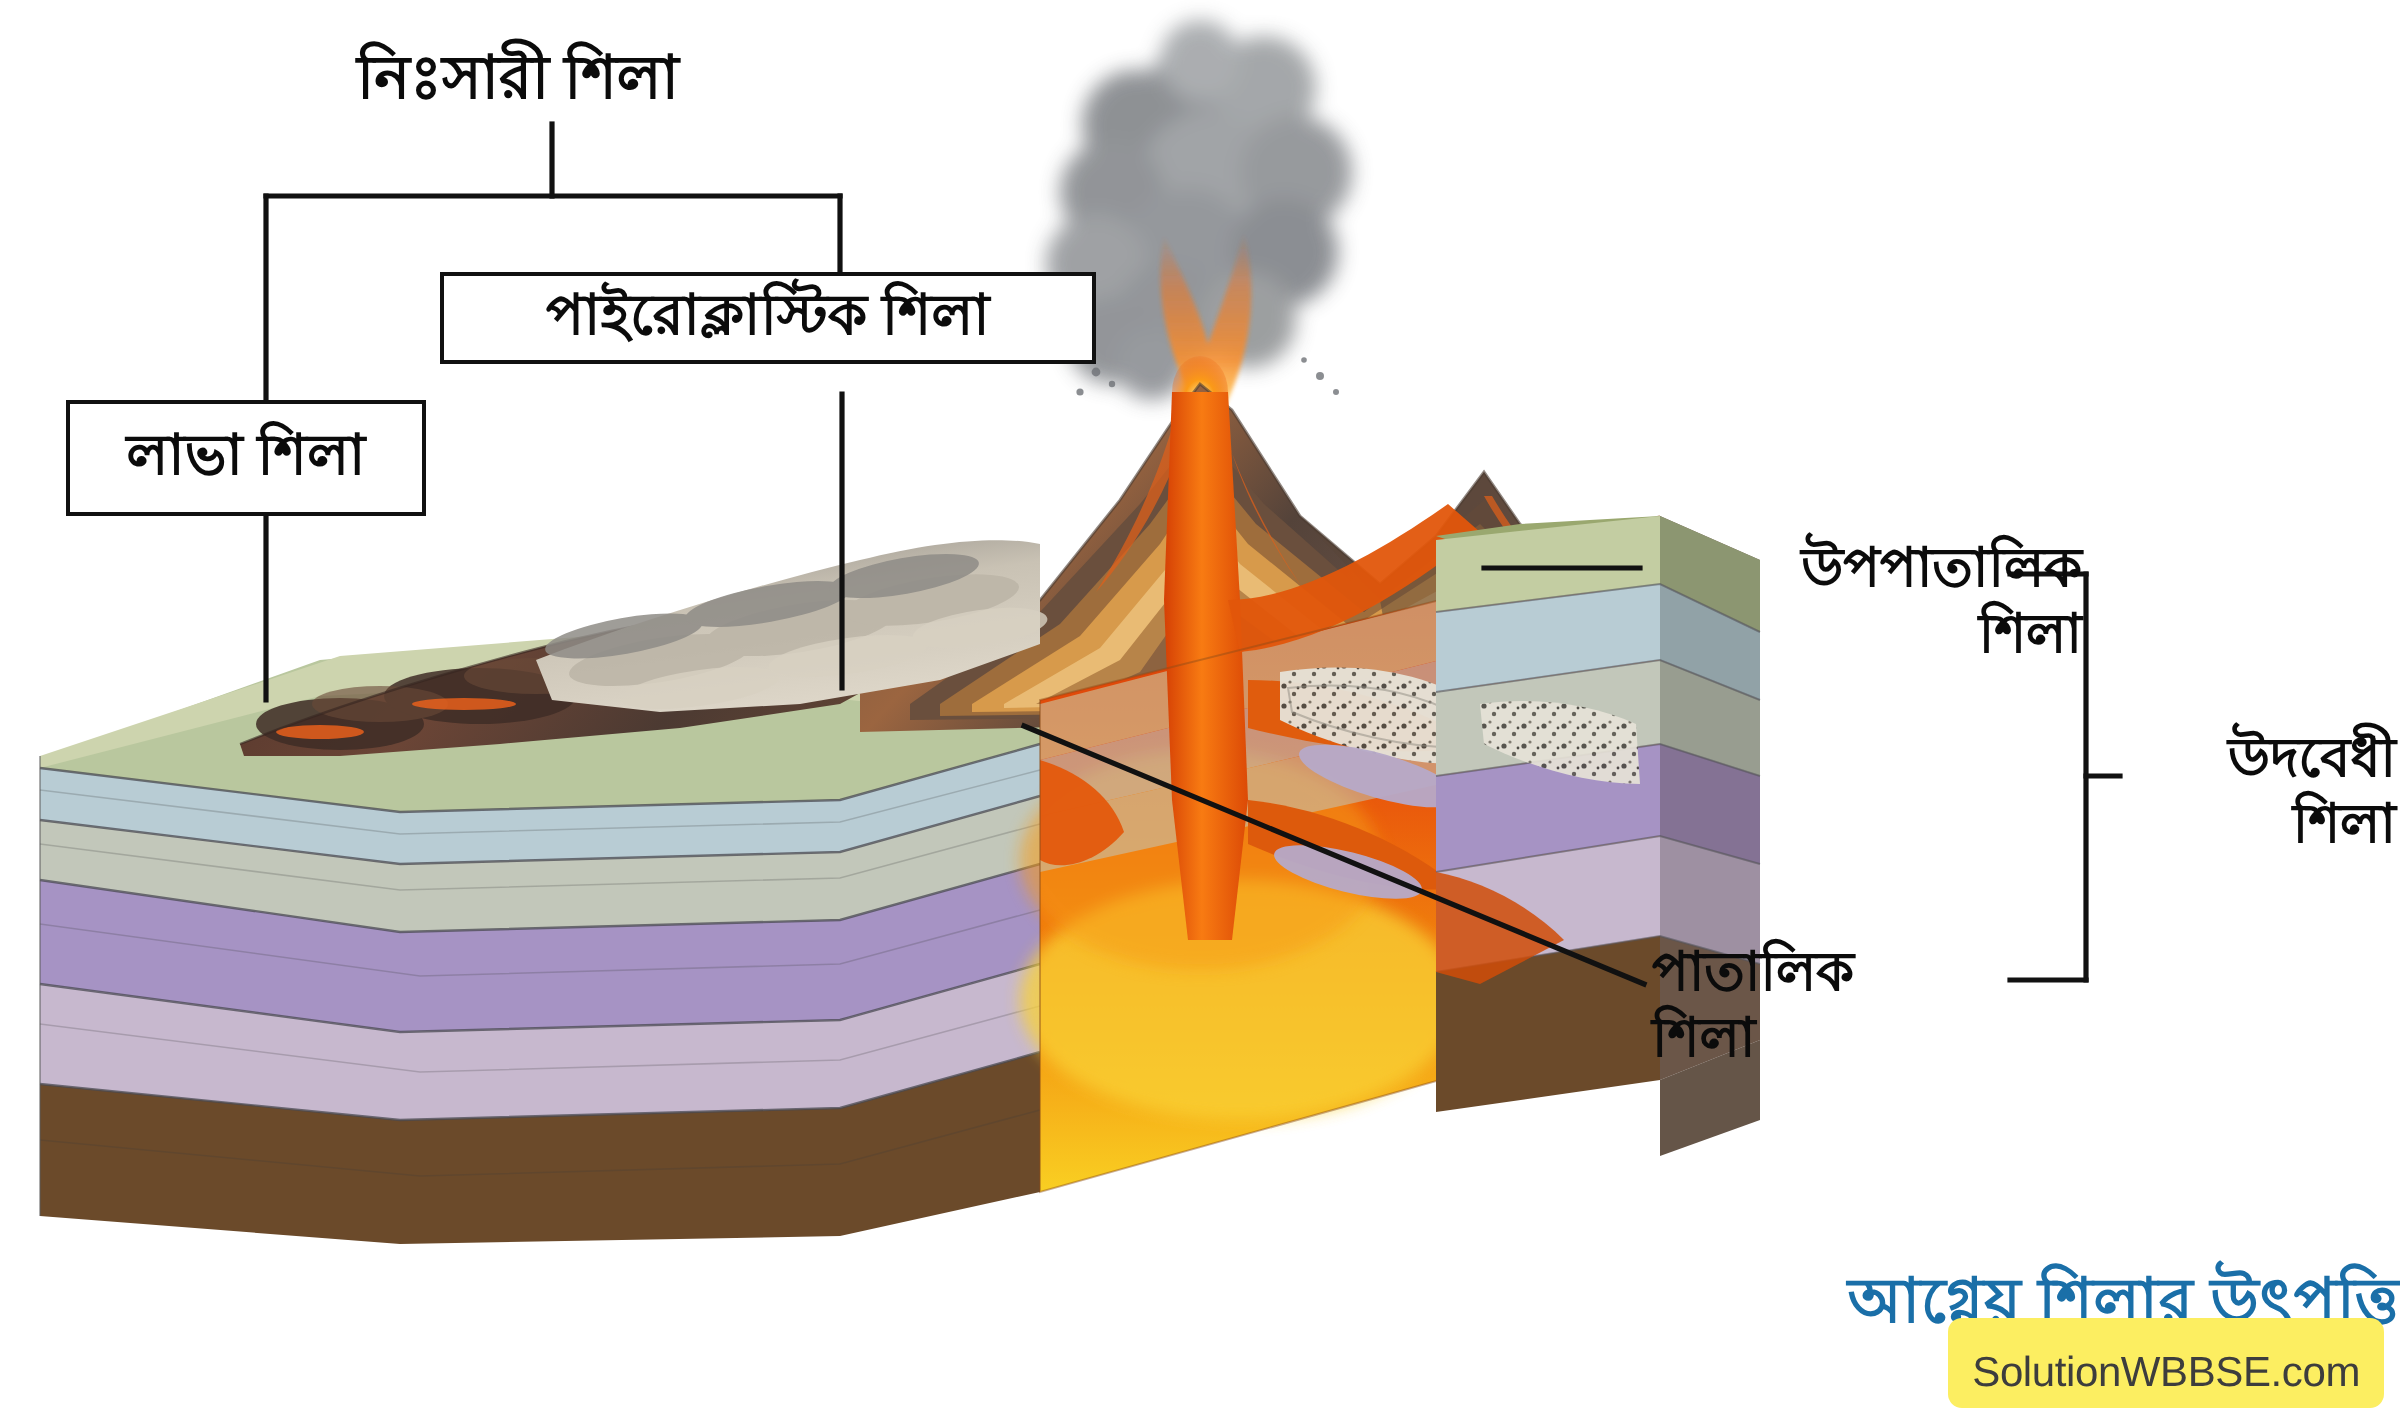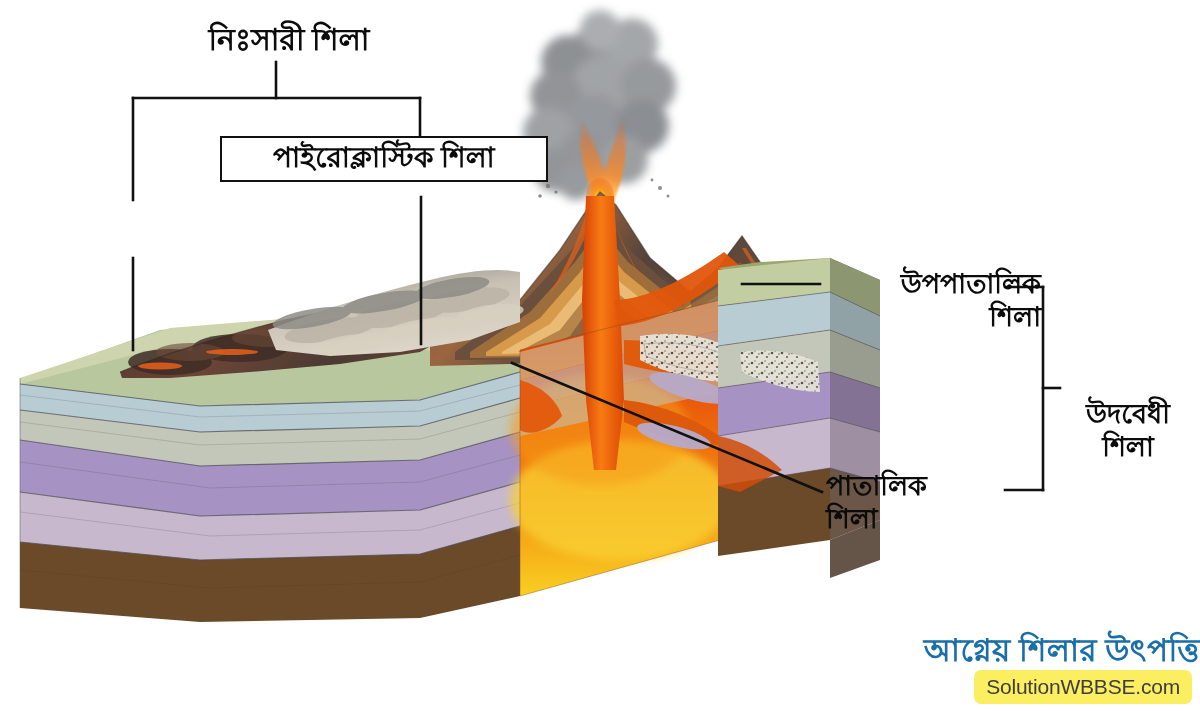"নিঃসারী শিলা" #label-extrusive { left: 164px -> 134px }
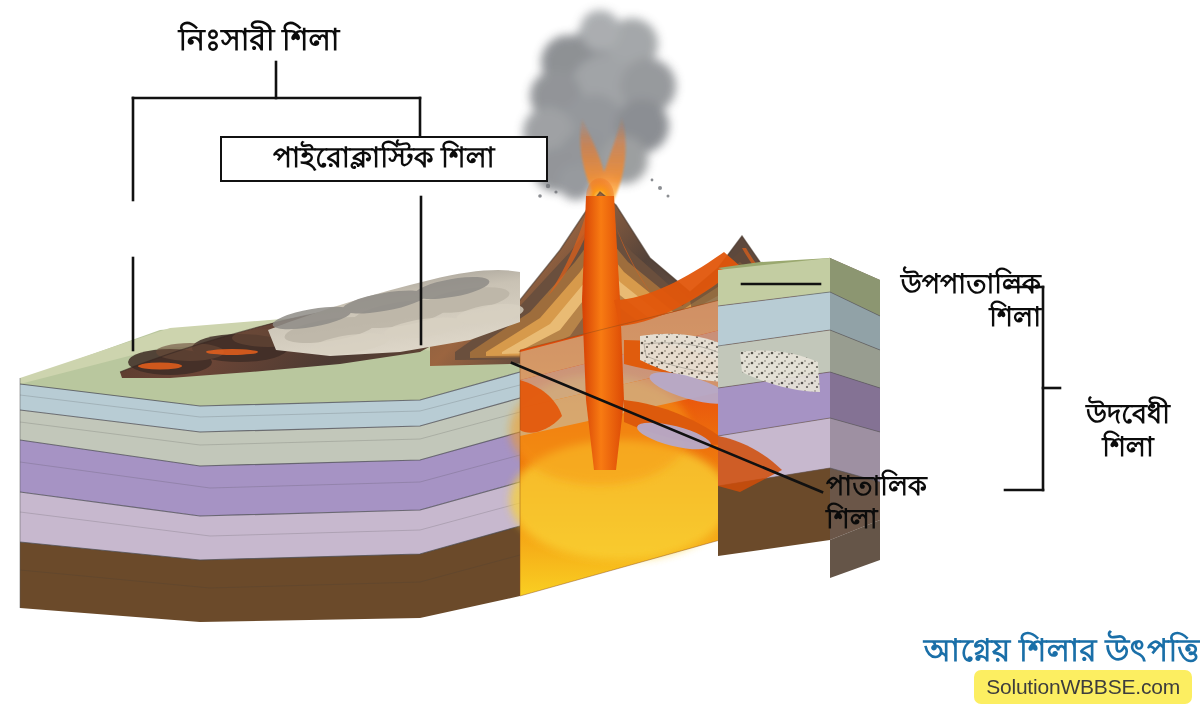"লাভা শিলা" div.label-box { html: none -> <div>লাভা শিলা</div> }
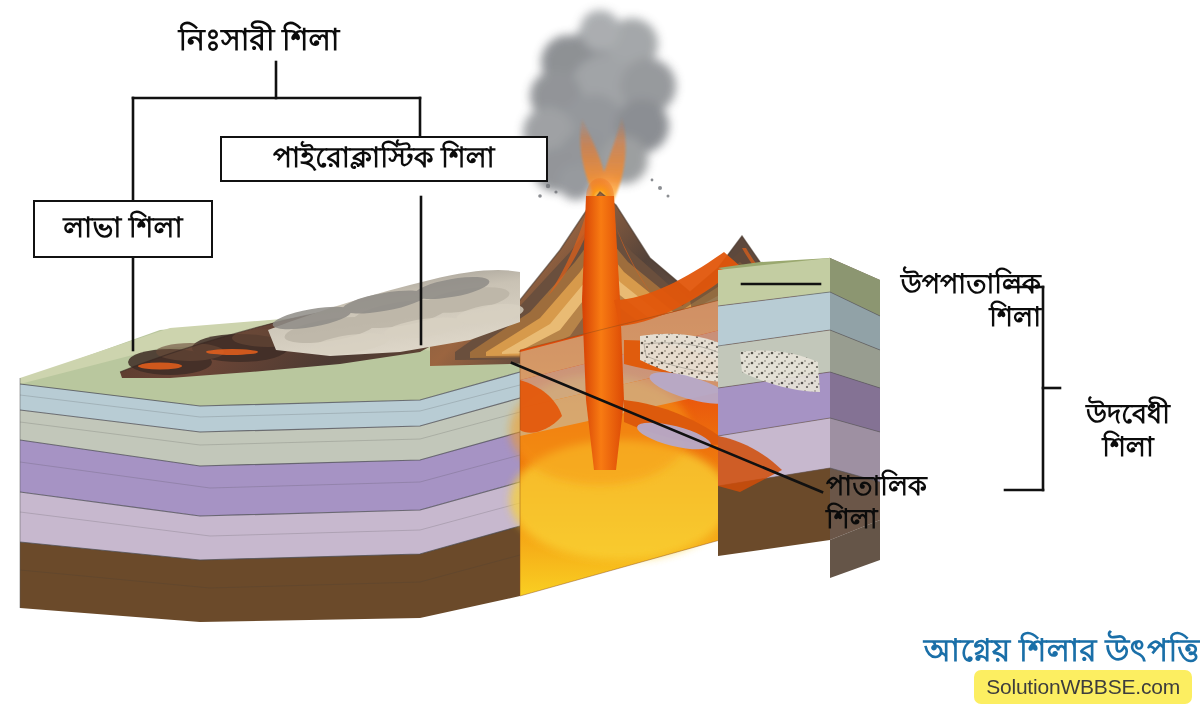"উদবেধী" #label-intrusive { margin-top: 35px -> none; text-align: center -> right }
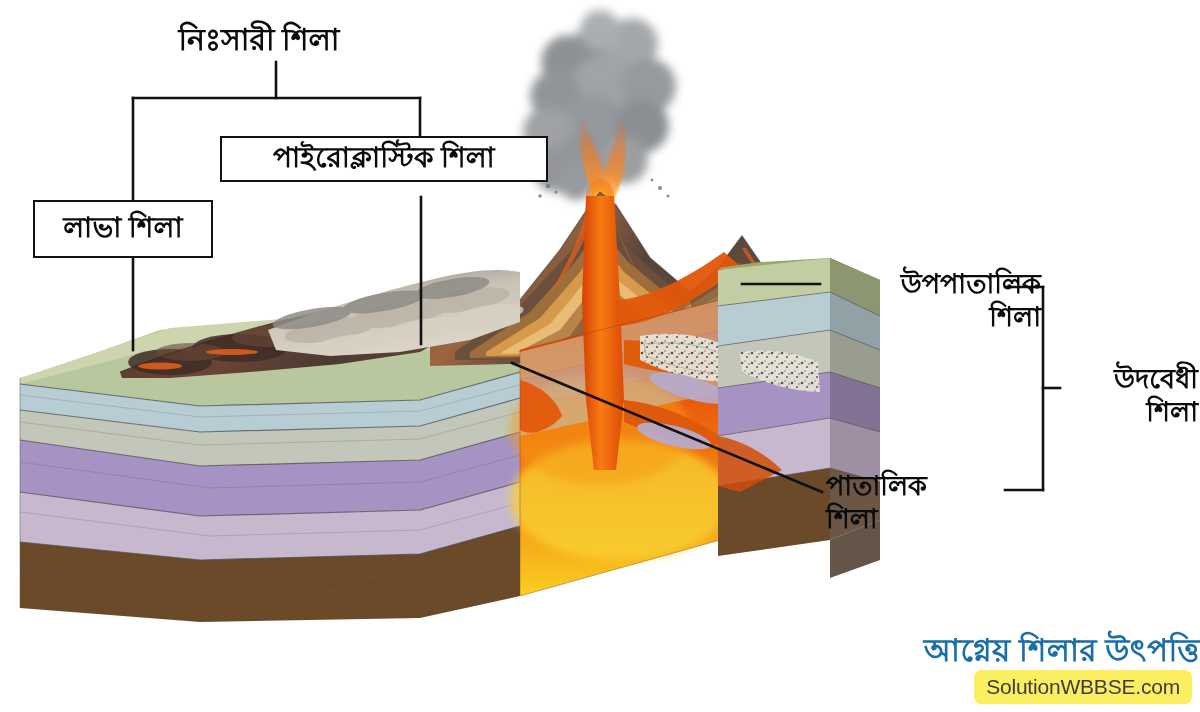"SolutionWBBSE.com" #watermark { padding: 6px 12px 7px 12px -> 17px 12px 7px 12px }
